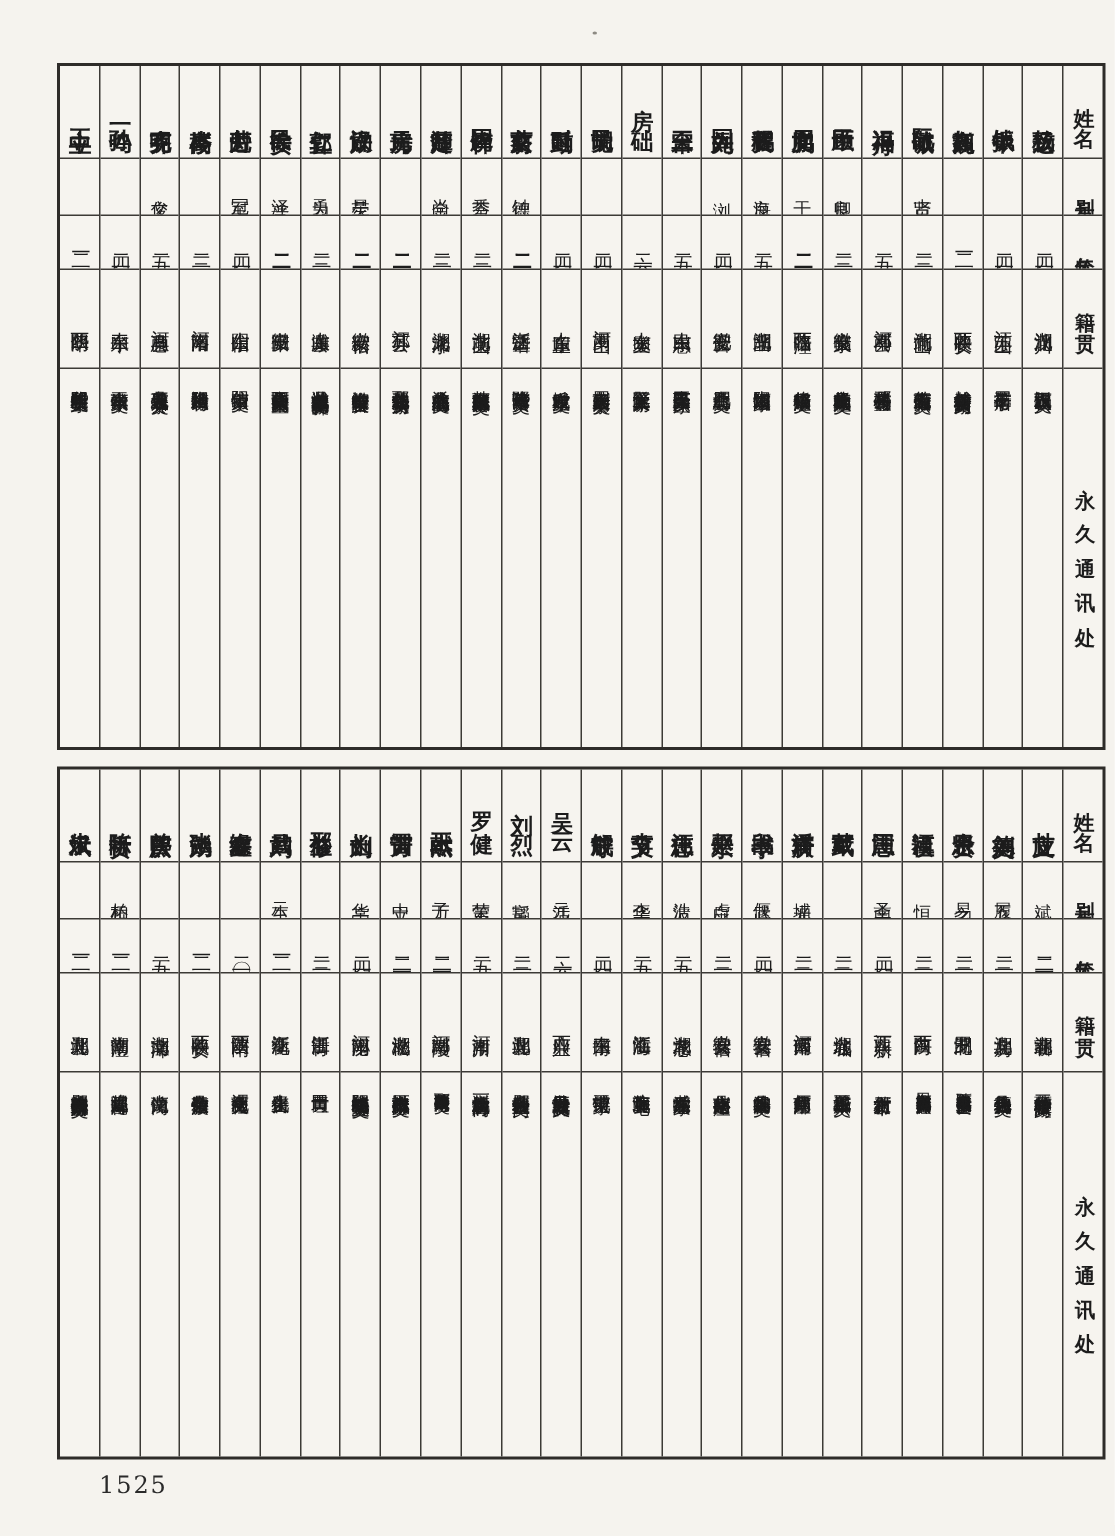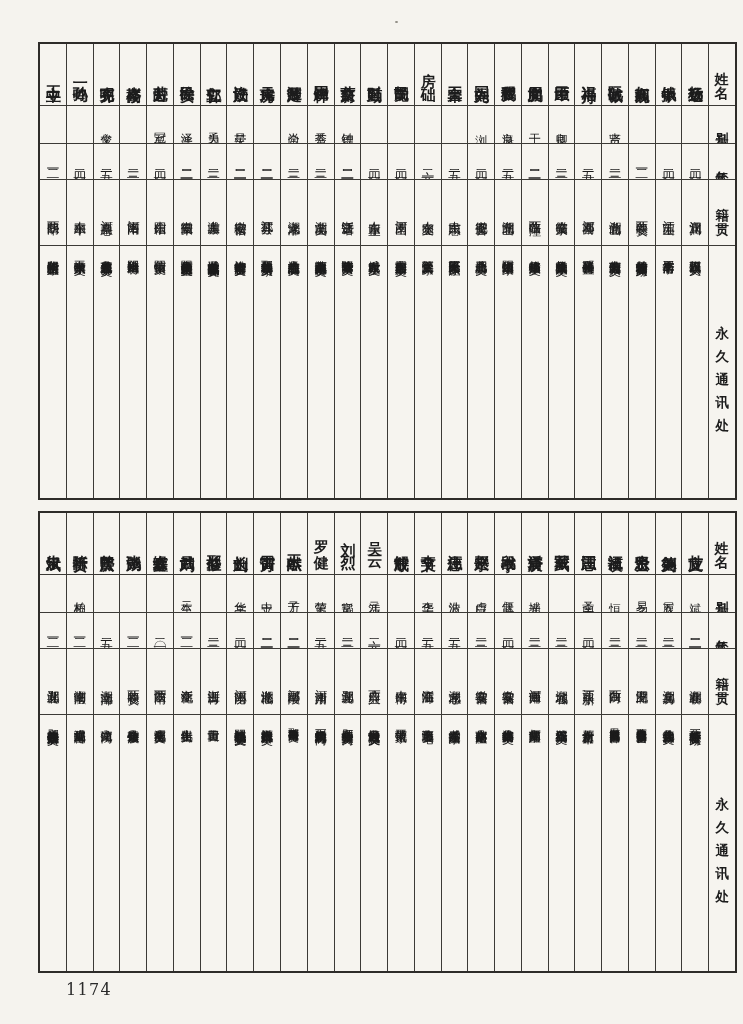"1174" div.page-number { text: 1174 -> 1525 }
